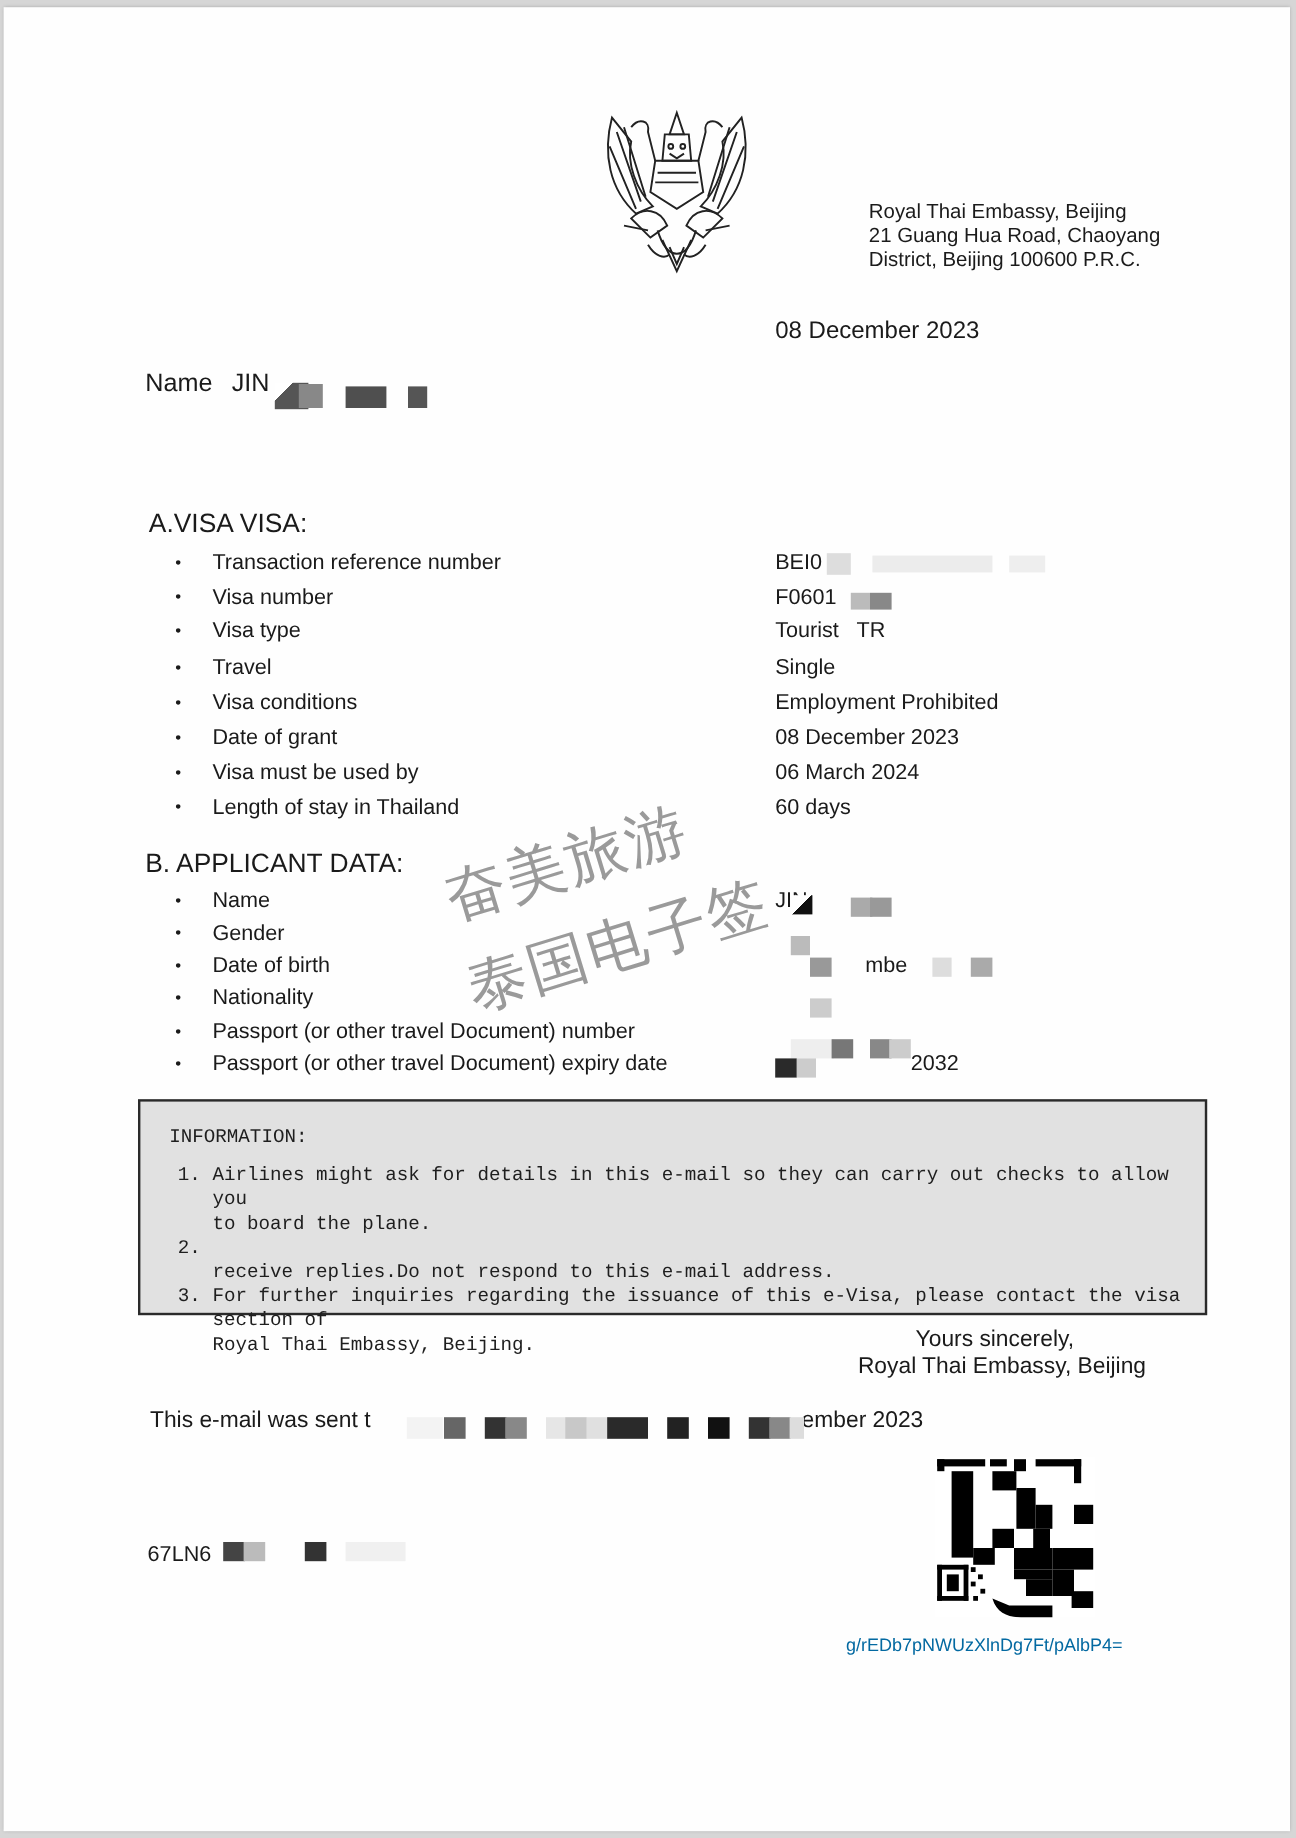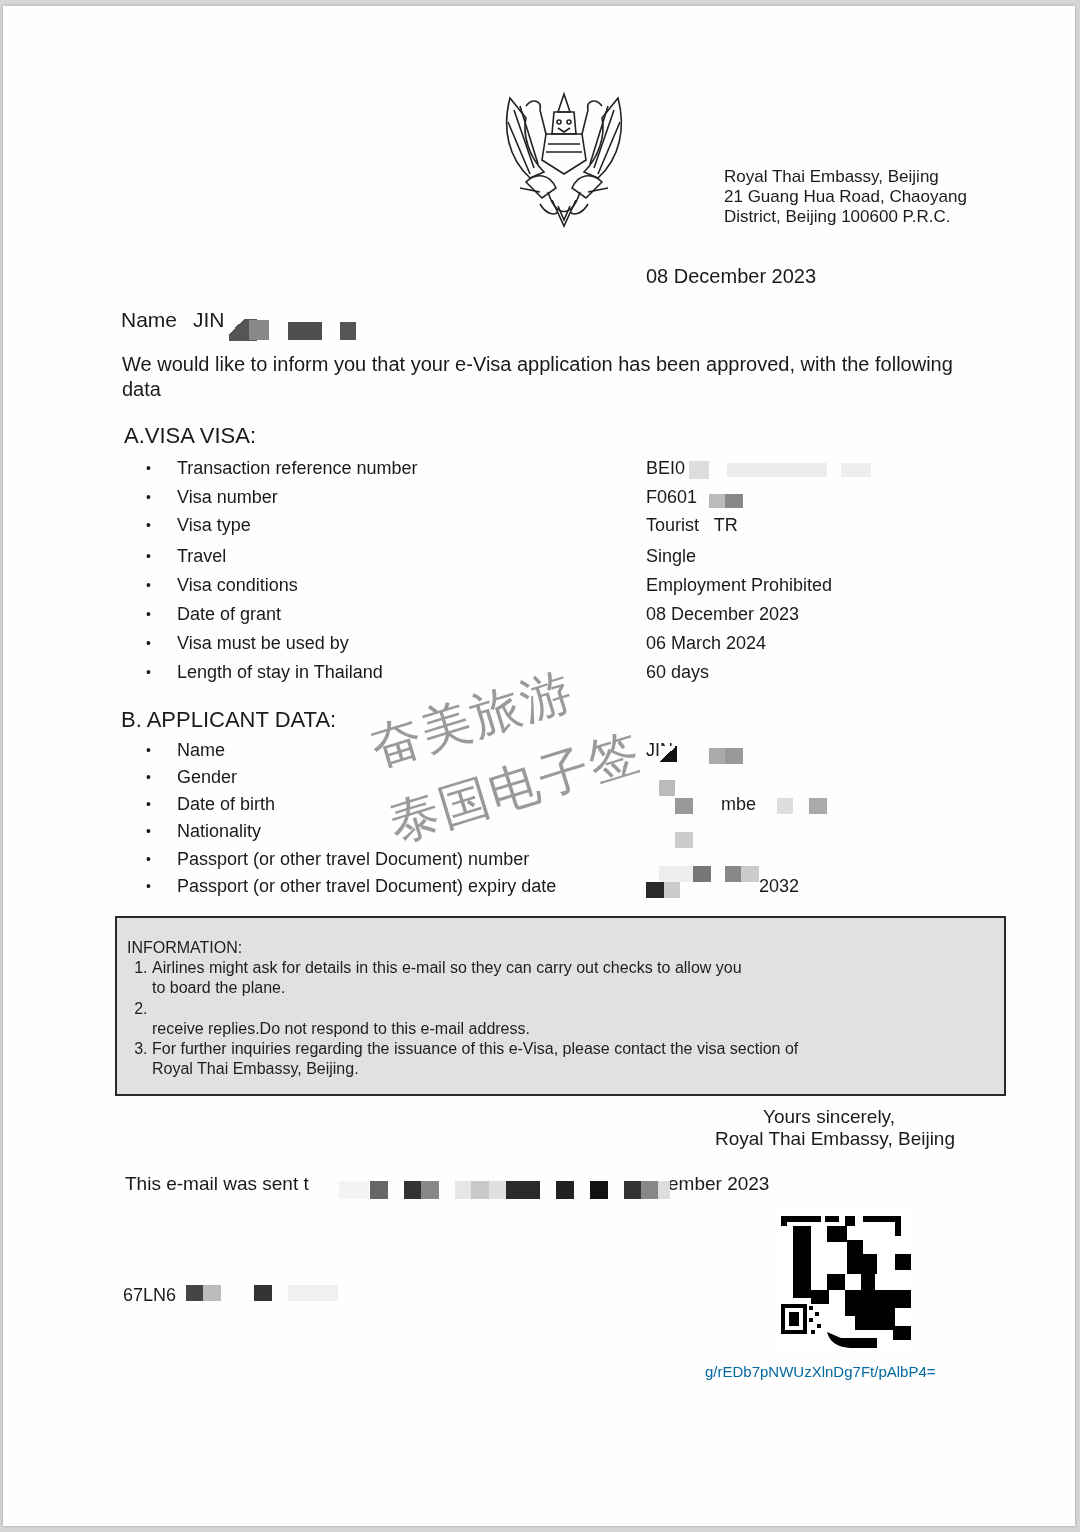"We would like to inform" div.abs { html: <div>We would like to inform you that your e-Visa application has been approved, with the following data</div> -> none }
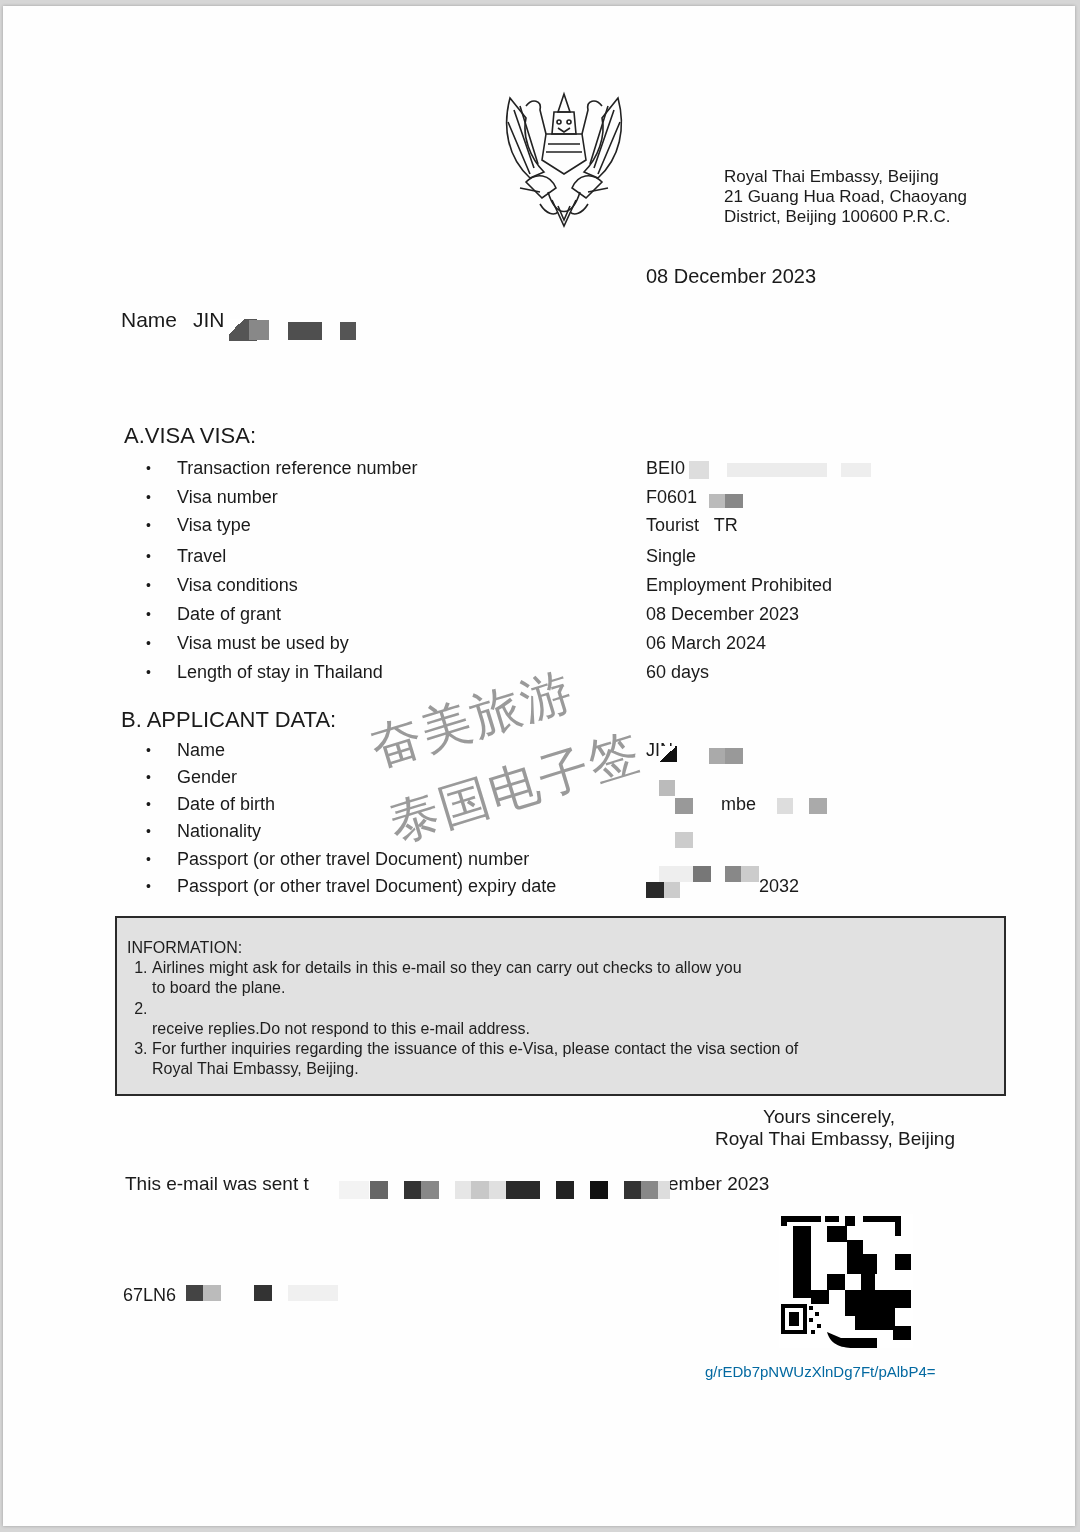"INFORMATION:" .infobox { font-family: none -> Liberation Mono, monospace; padding: 20px 0 0 10px -> 20px 0 0 24px }
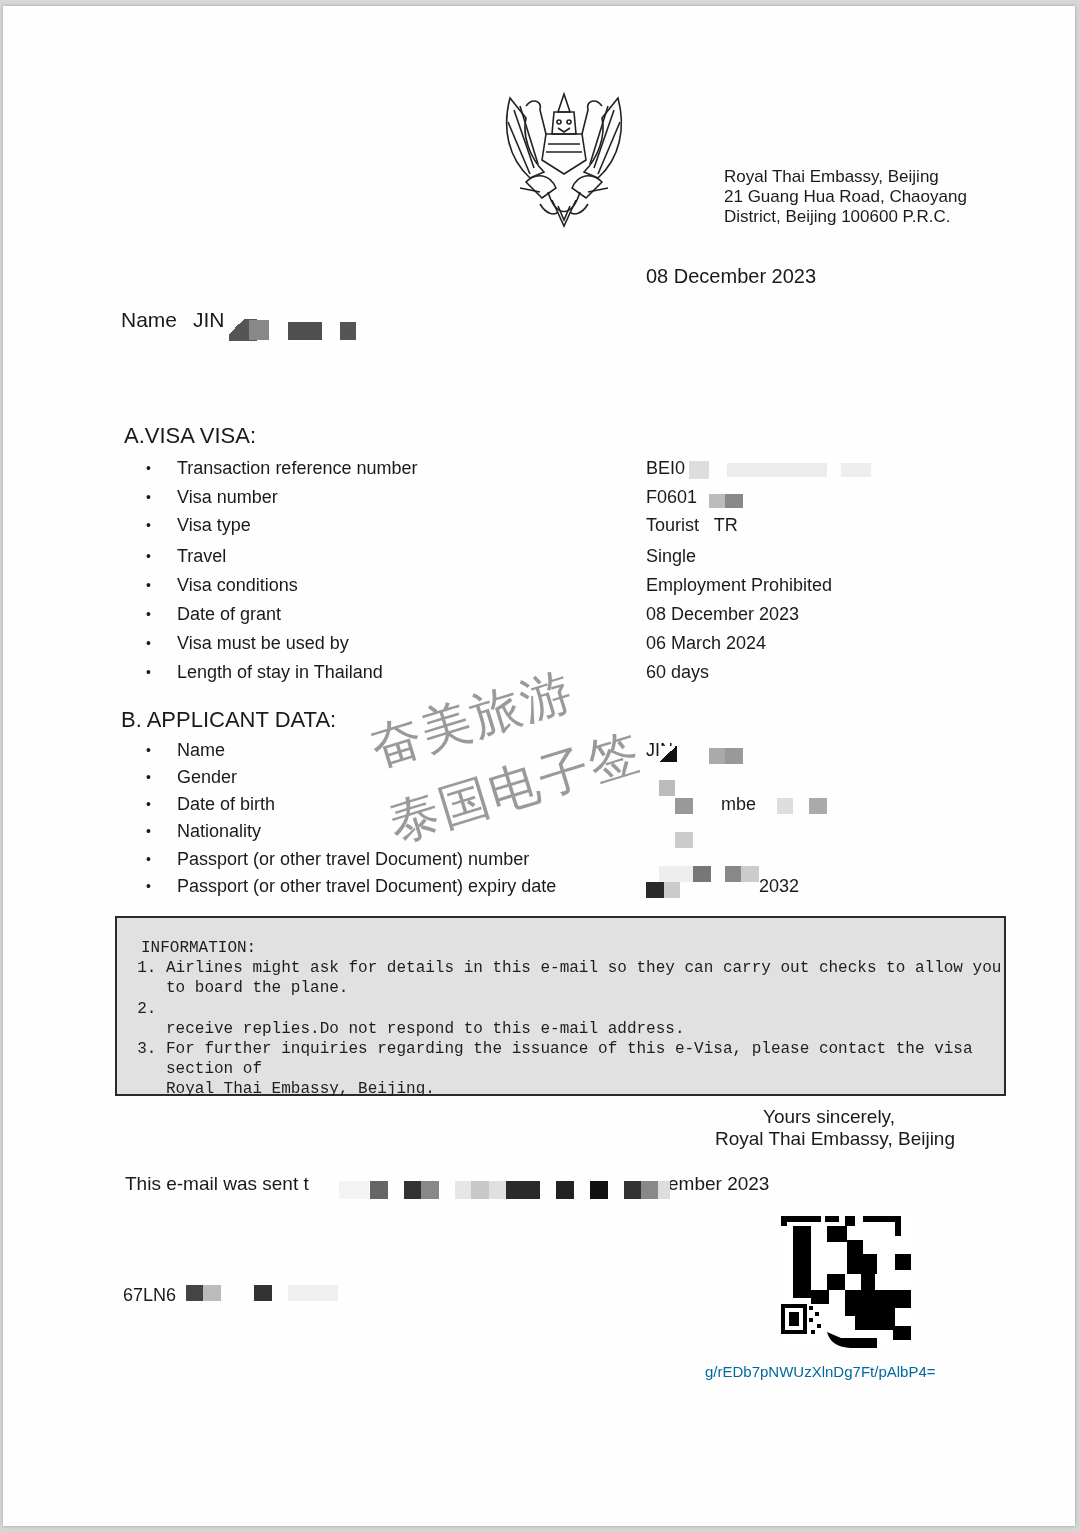"Airlines might ask for details" .infobox ol { margin: 0 -> 11px }
